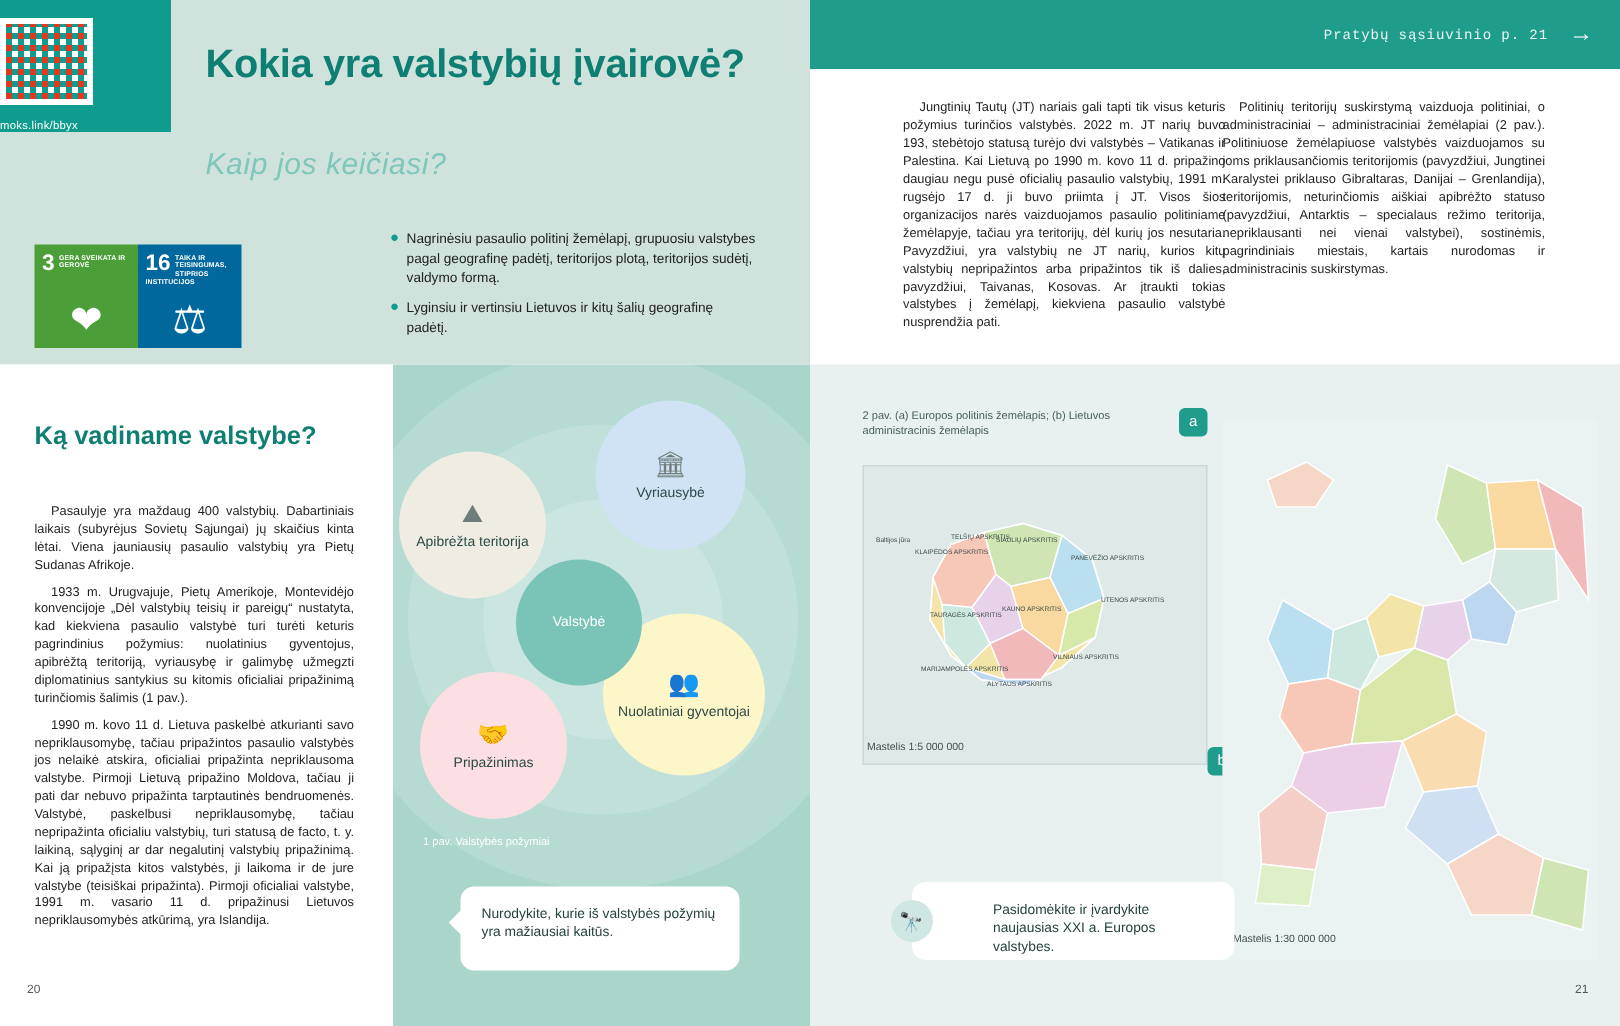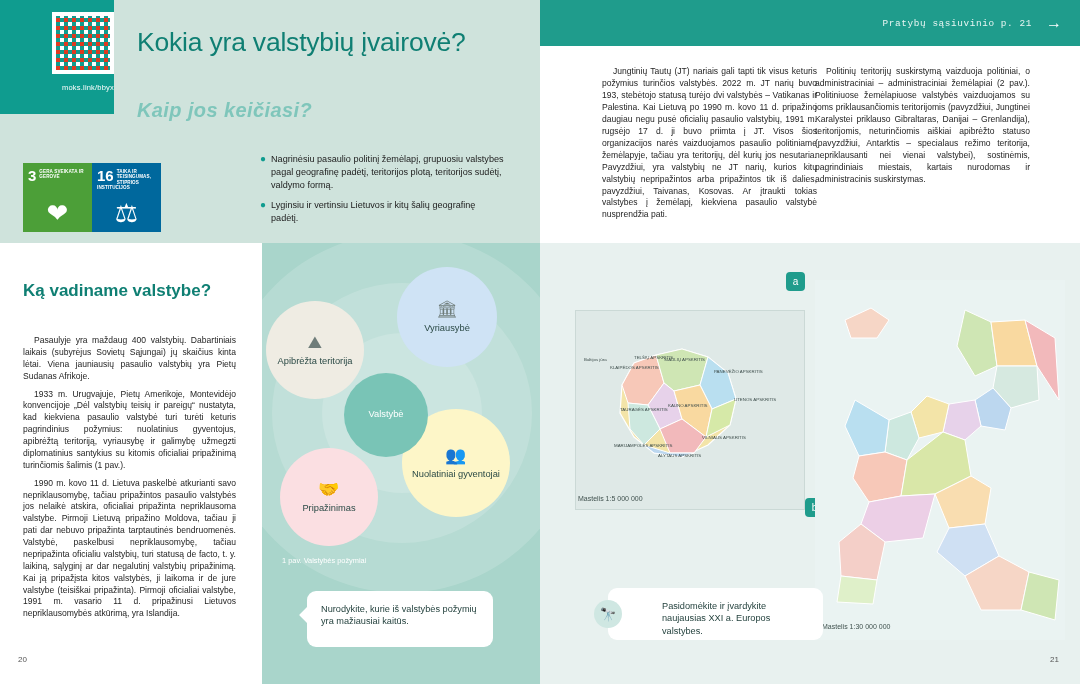"Kokia yra valstybių įvairovė?" .title-main { font-weight: normal -> bold }
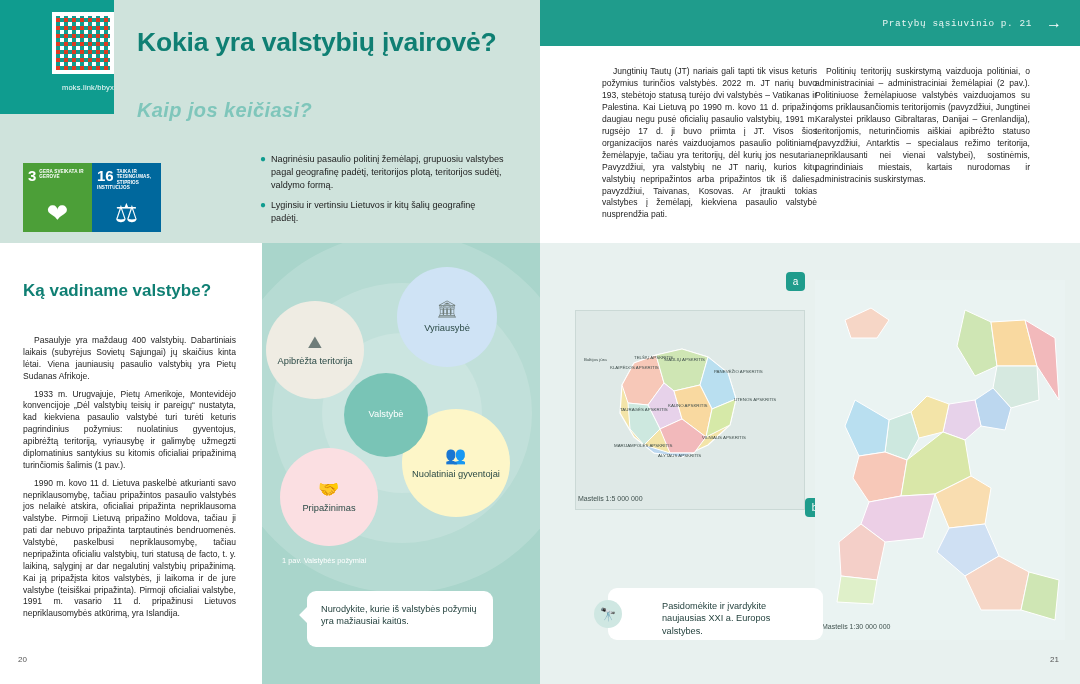"moks.link/bbyx" .qr-box { align-items: flex-end -> flex-start; height: 114px -> 88px }
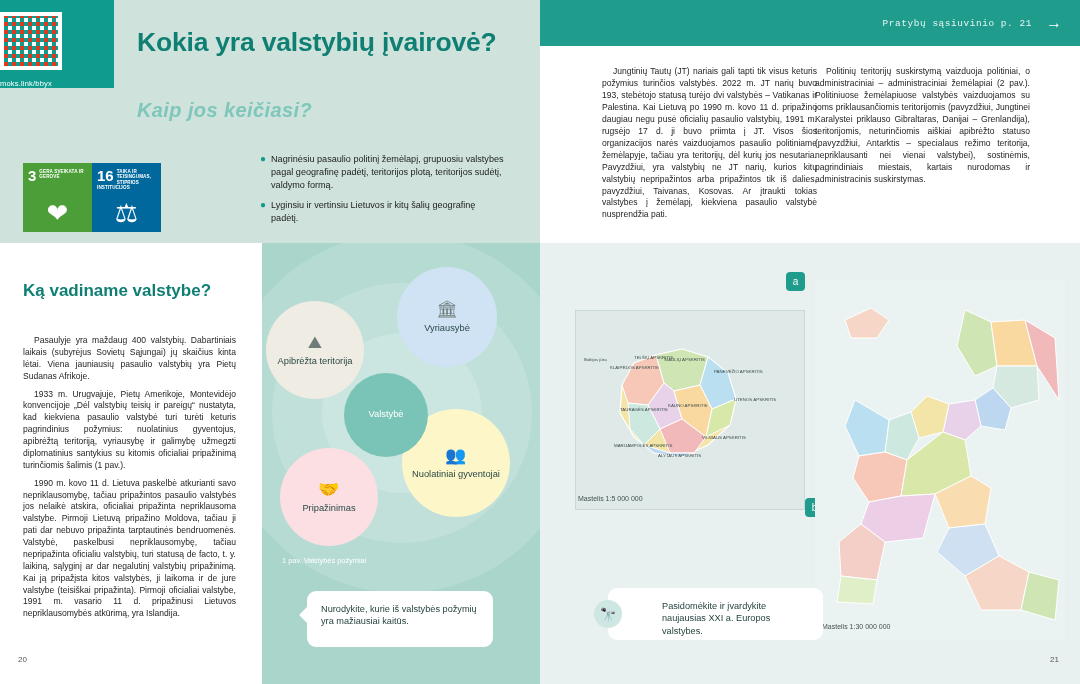"Kaip jos keičiasi?" .title-sub { font-weight: bold -> normal }
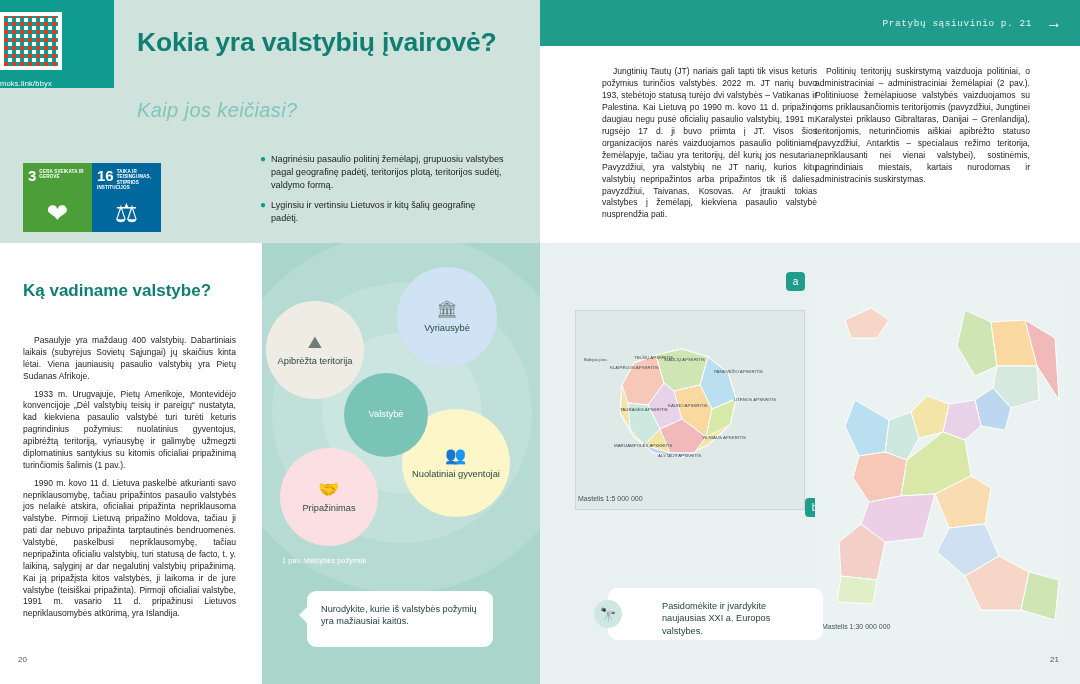"2 pav. (a) Europos politinis" div.map-note { html: none -> <div>2 pav. (a) Europos politinis žemėlapis; (b) Lietuvos administracinis žemėlapis</div> }
